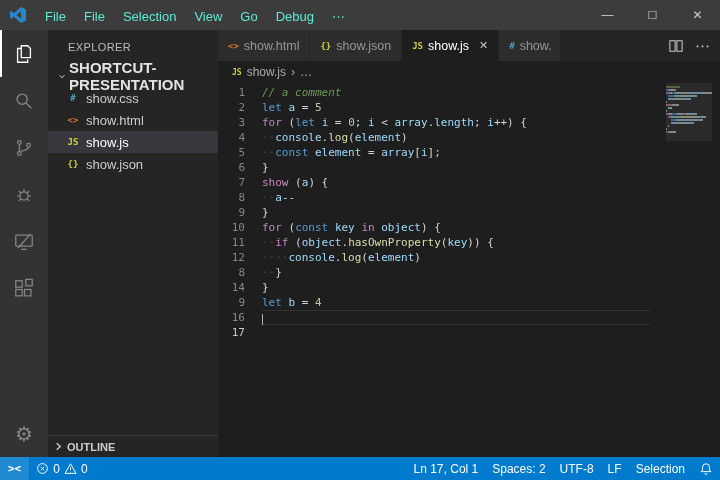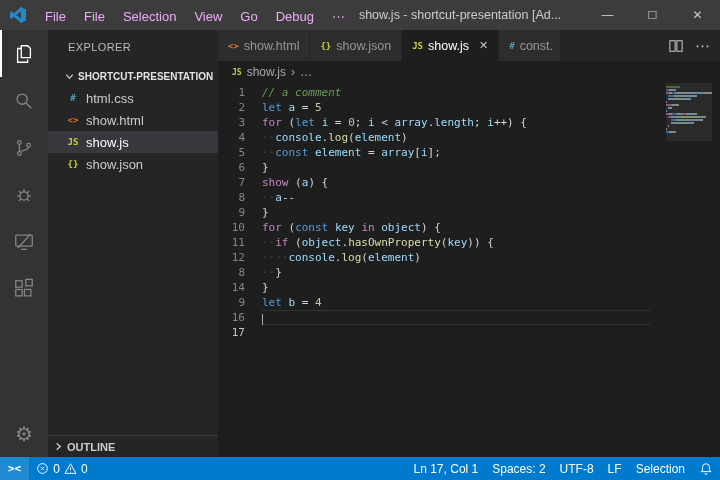"File" .menu-item { color: #f0abfc -> #5eead4 }
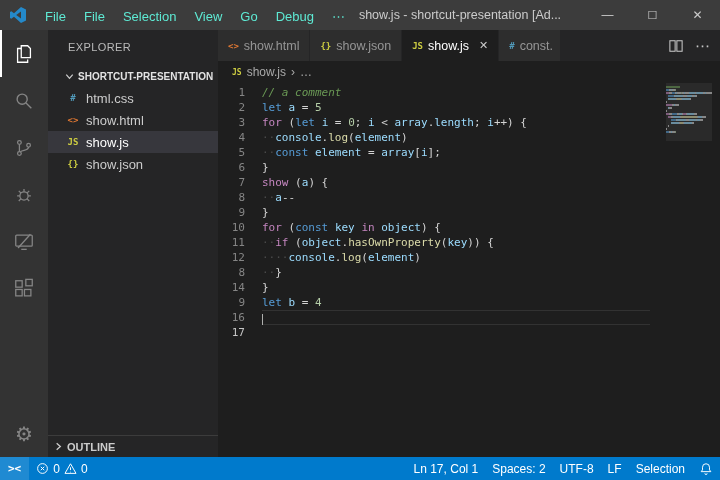"show.js - shortcut-presentation [Ad..." div.window-title { html: <div>show.js - shortcut-presentation [Ad...</div> -> none }
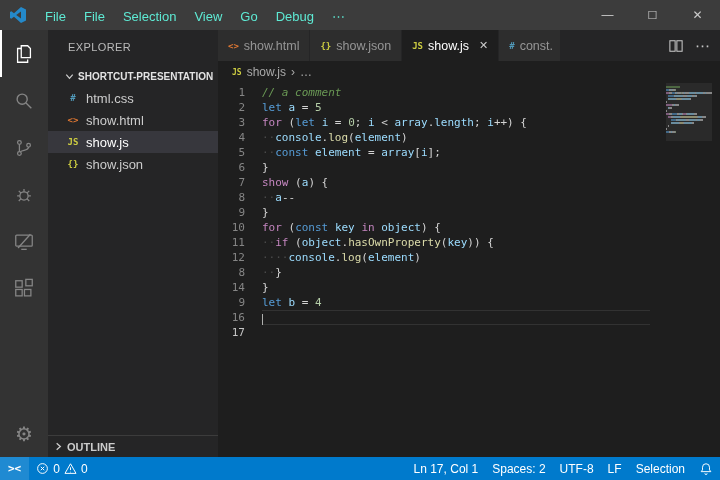"const." span.tlabel { text: const -> show }
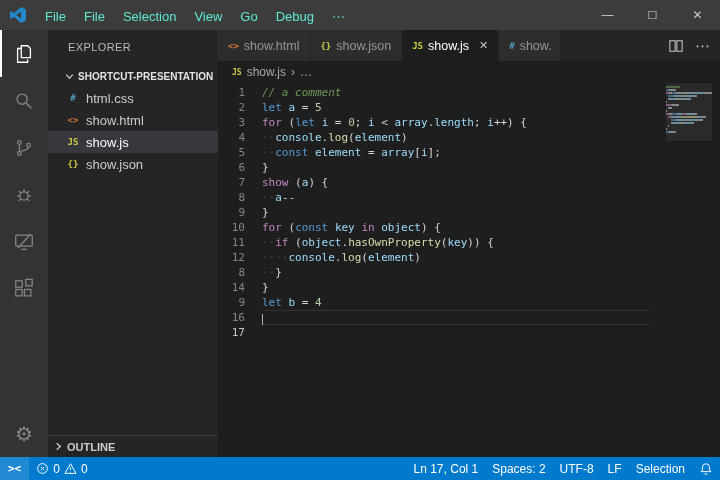"SHORTCUT-PRESENTATION" .folder-row { font-size: 10px -> 15px; padding-left: 16px -> 10px }
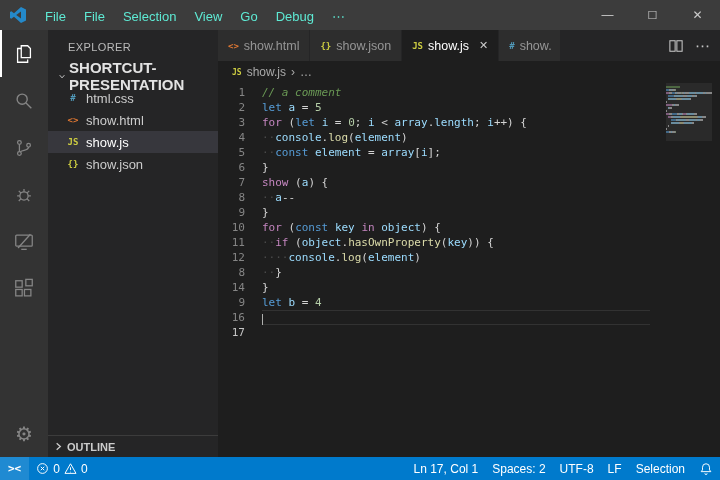"html.css" span.flabel { text: html.css -> show.css }
